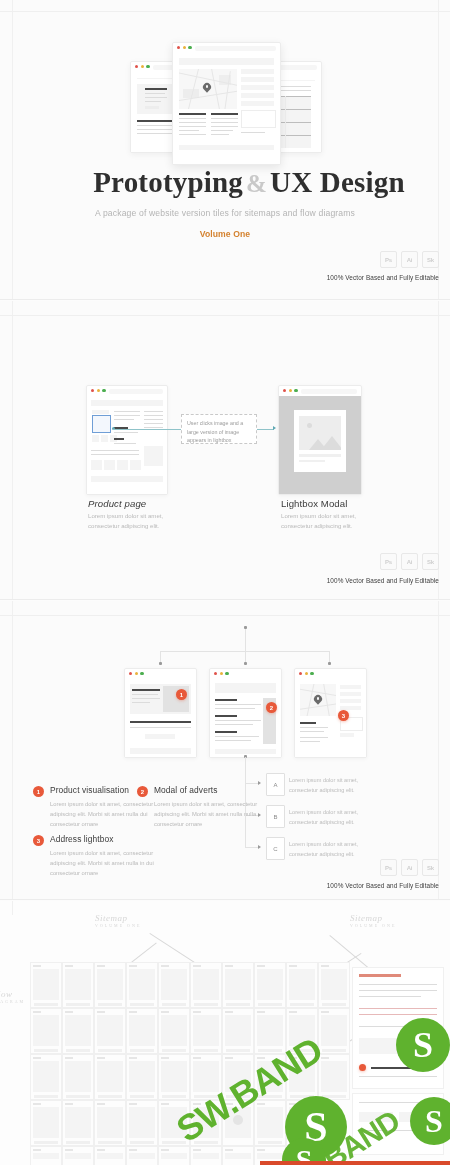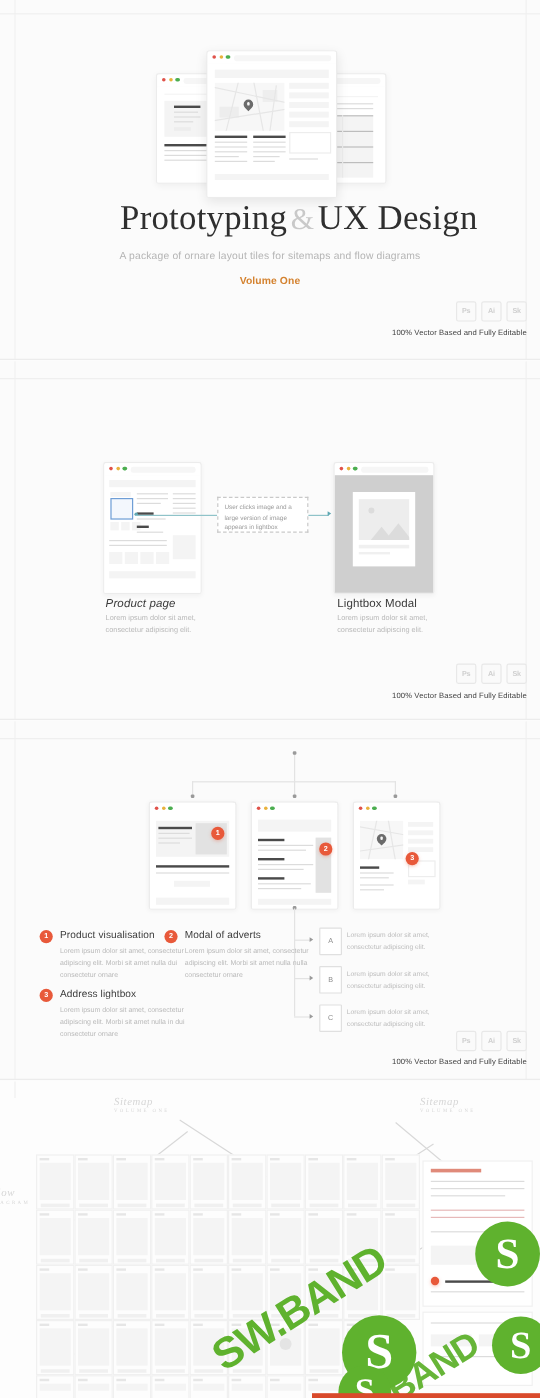"Prototyping&UX Design" .main-title { font-weight: 400 -> 700 }
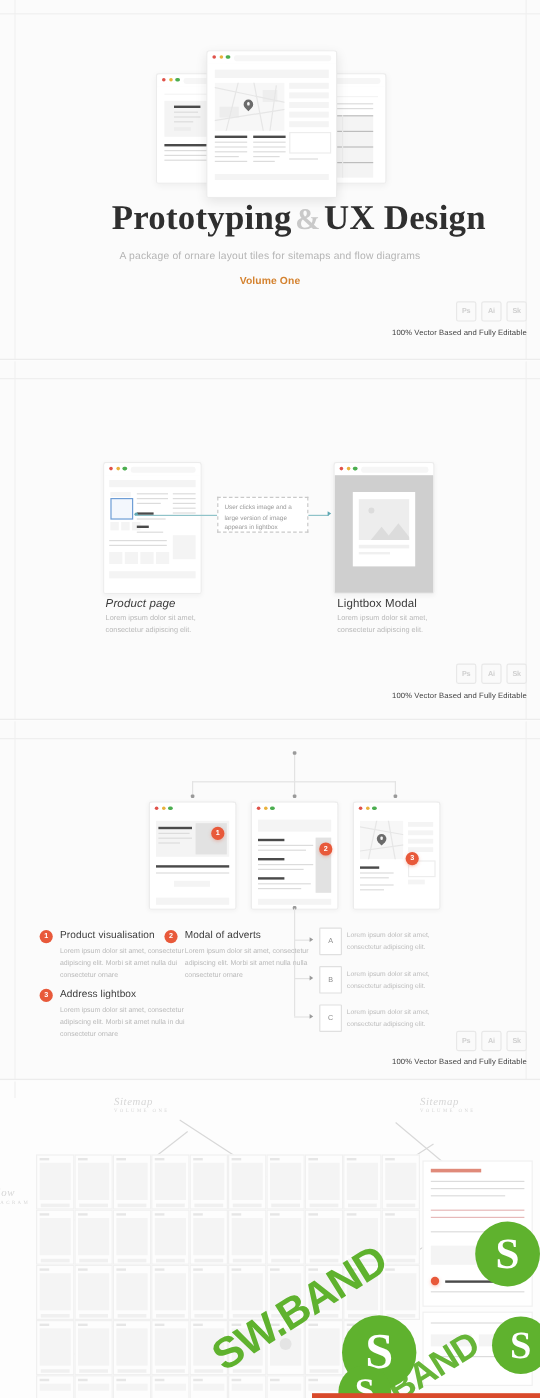"A package of ornare layout" div.subtitle { text: ornare layout -> website version }
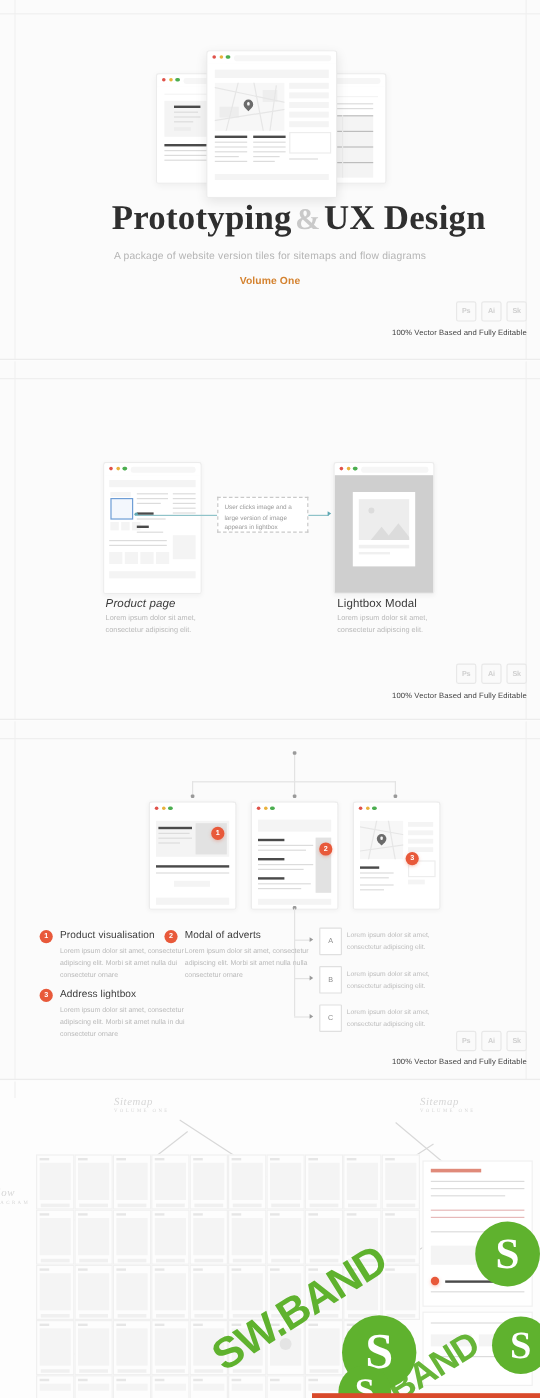"Product visualisation" .legend-item { margin-top: none -> 11px }
